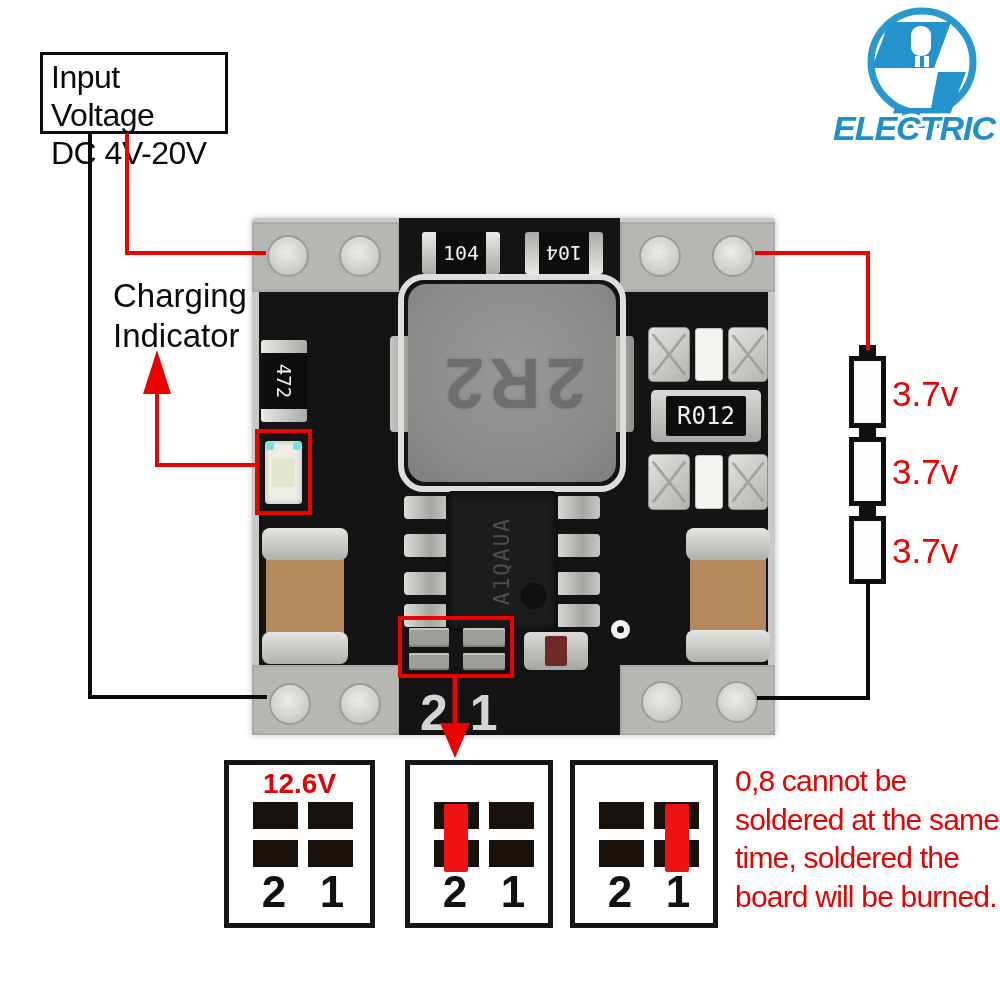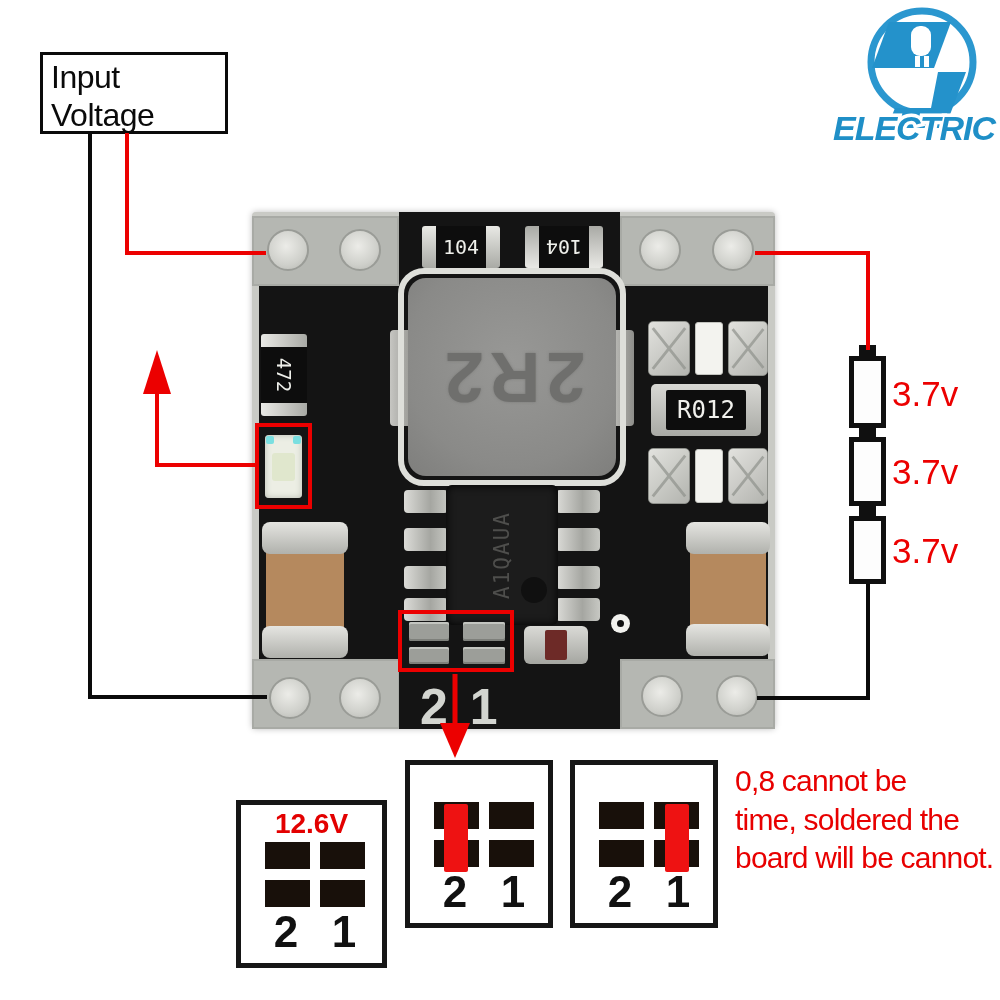"DC 4V-20V" div { html: none -> <div>DC 4V-20V</div> }
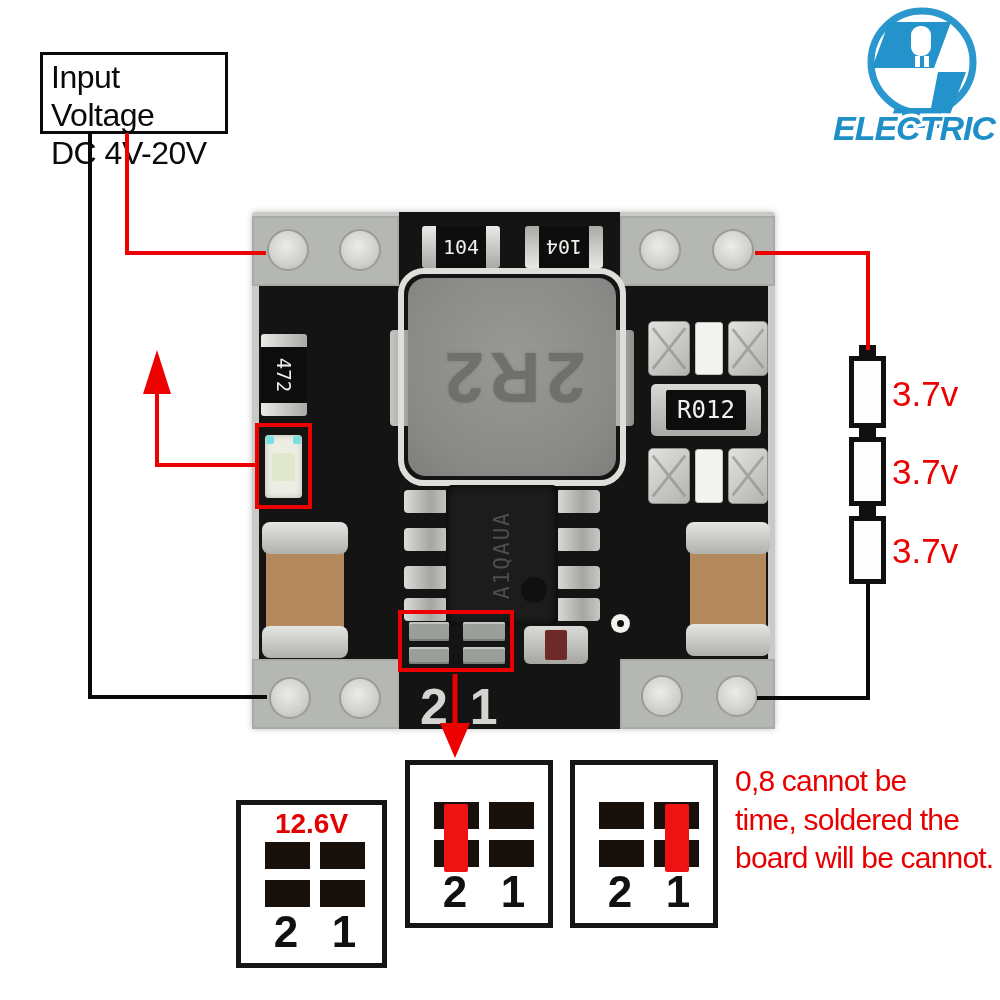"104" #pcb { top: 212px -> 218px }
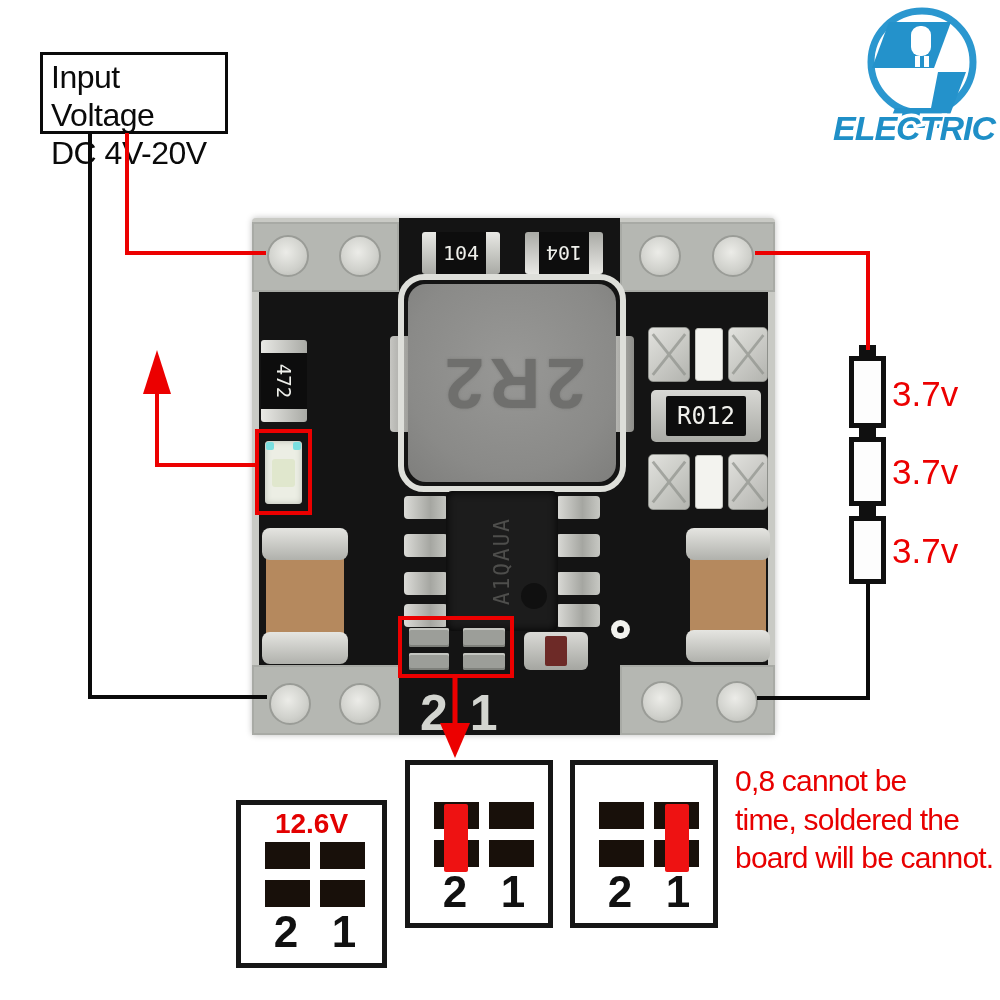"Charging" div.chargelabel { html: none -> <div> <div>Charging</div> <div>Indicator</div> </div> }
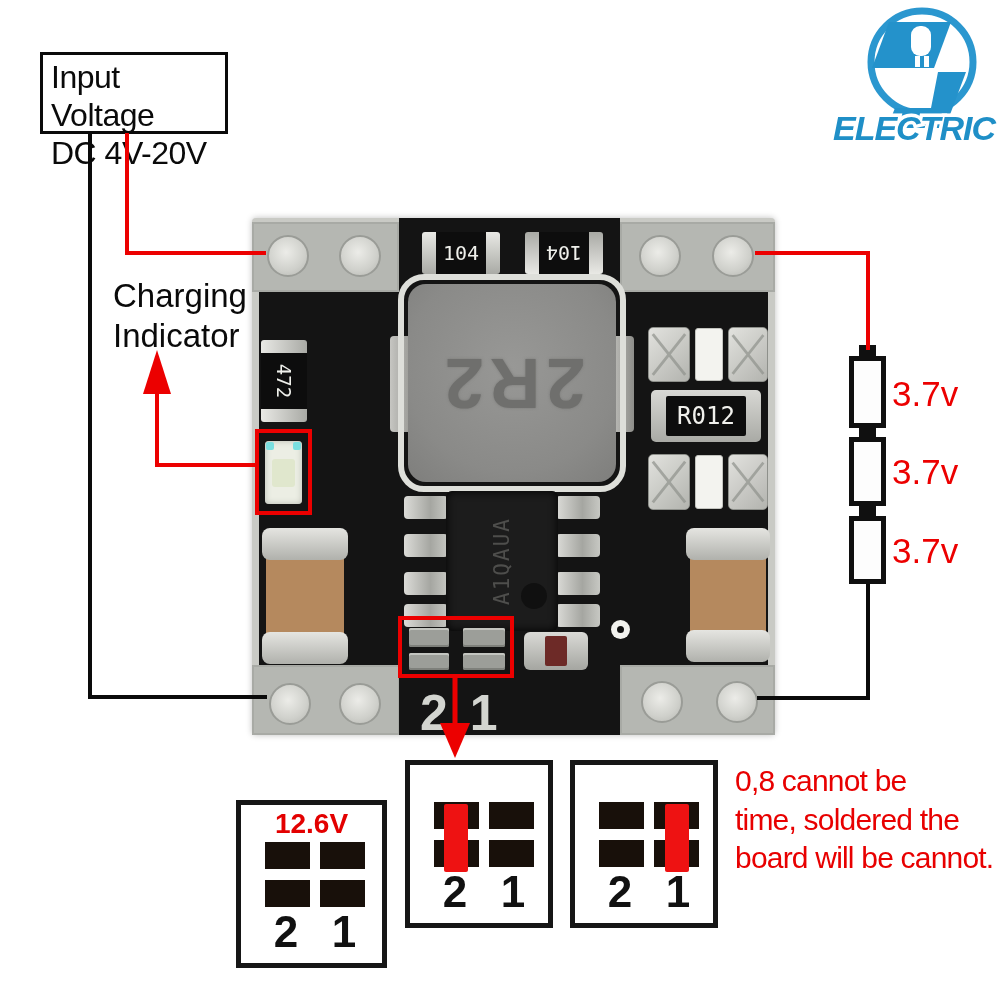"12.6V" div.cfg { left: 236px -> 224px; margin-top: 40px -> none }
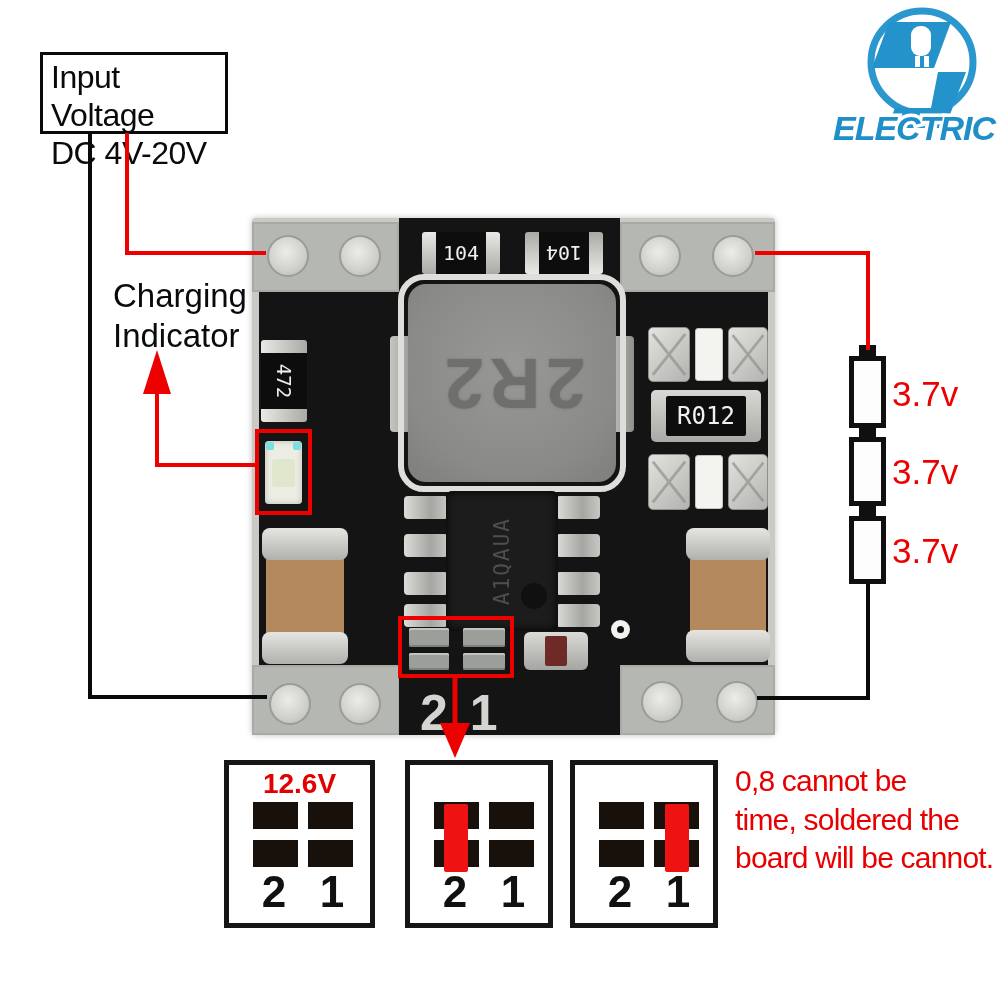"soldered at the same" div { html: none -> <div>soldered at the same</div> }
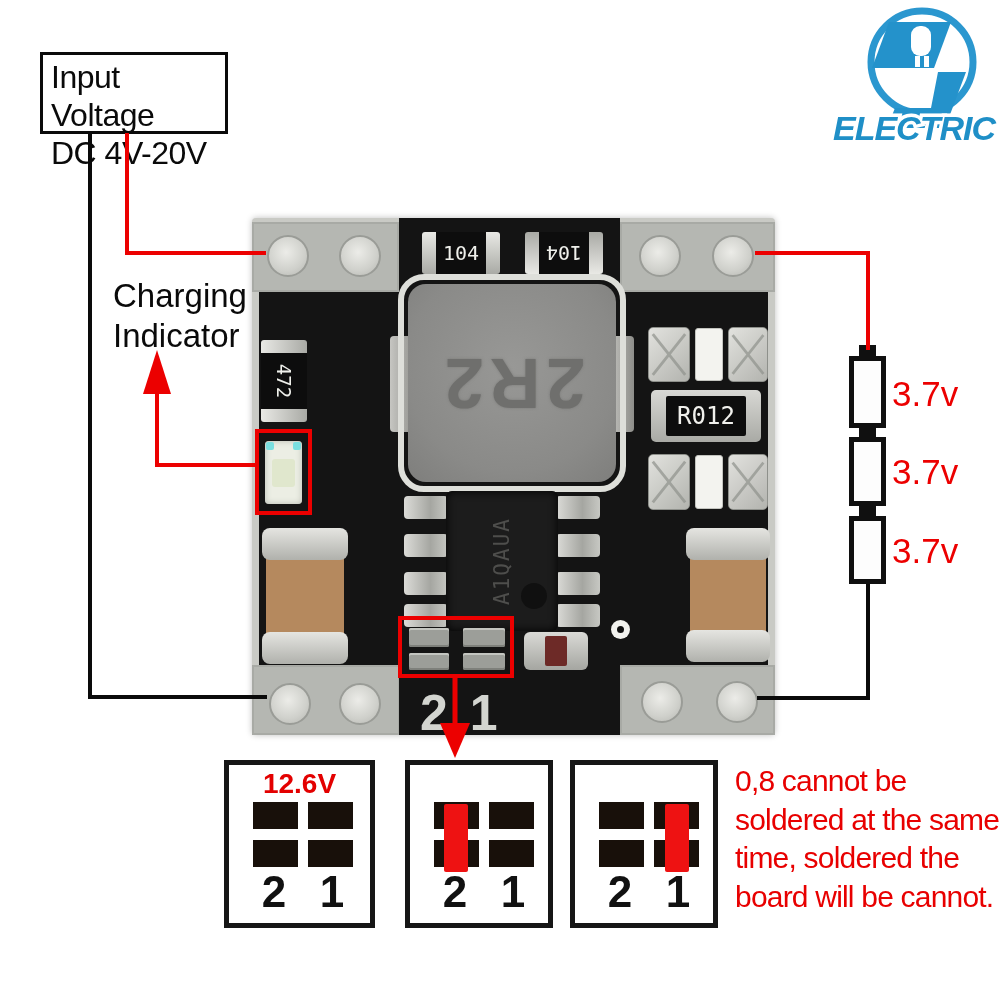"board will be cannot." div { text: cannot -> burned }
